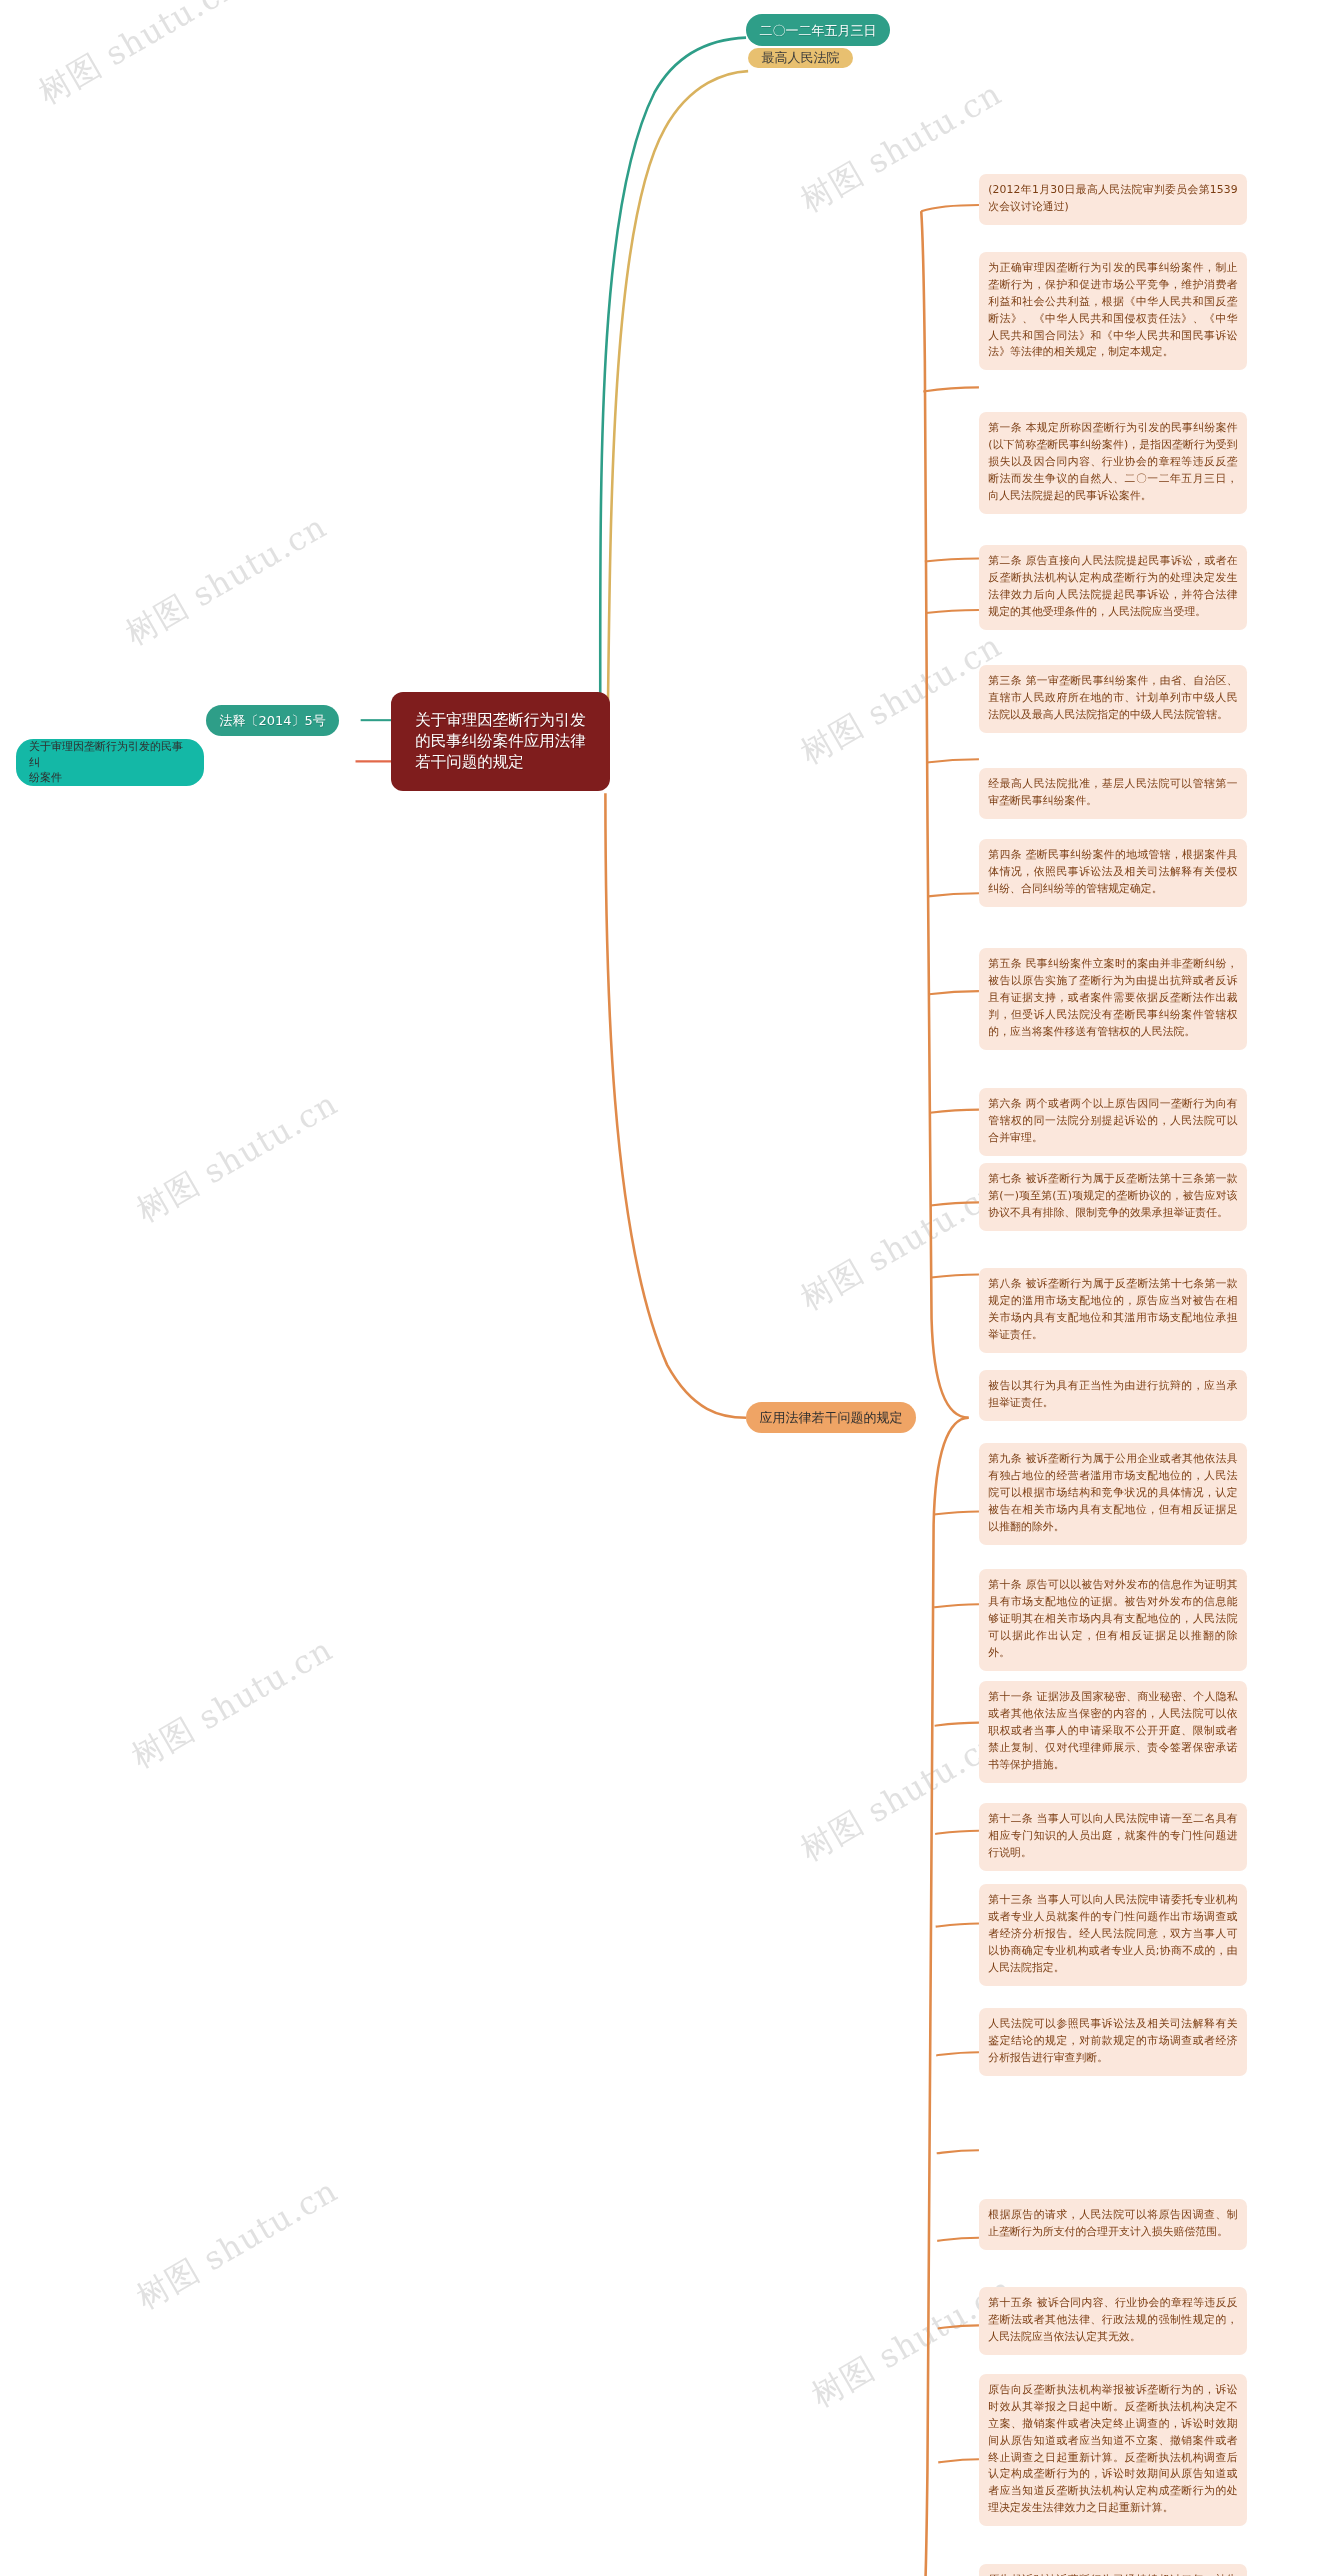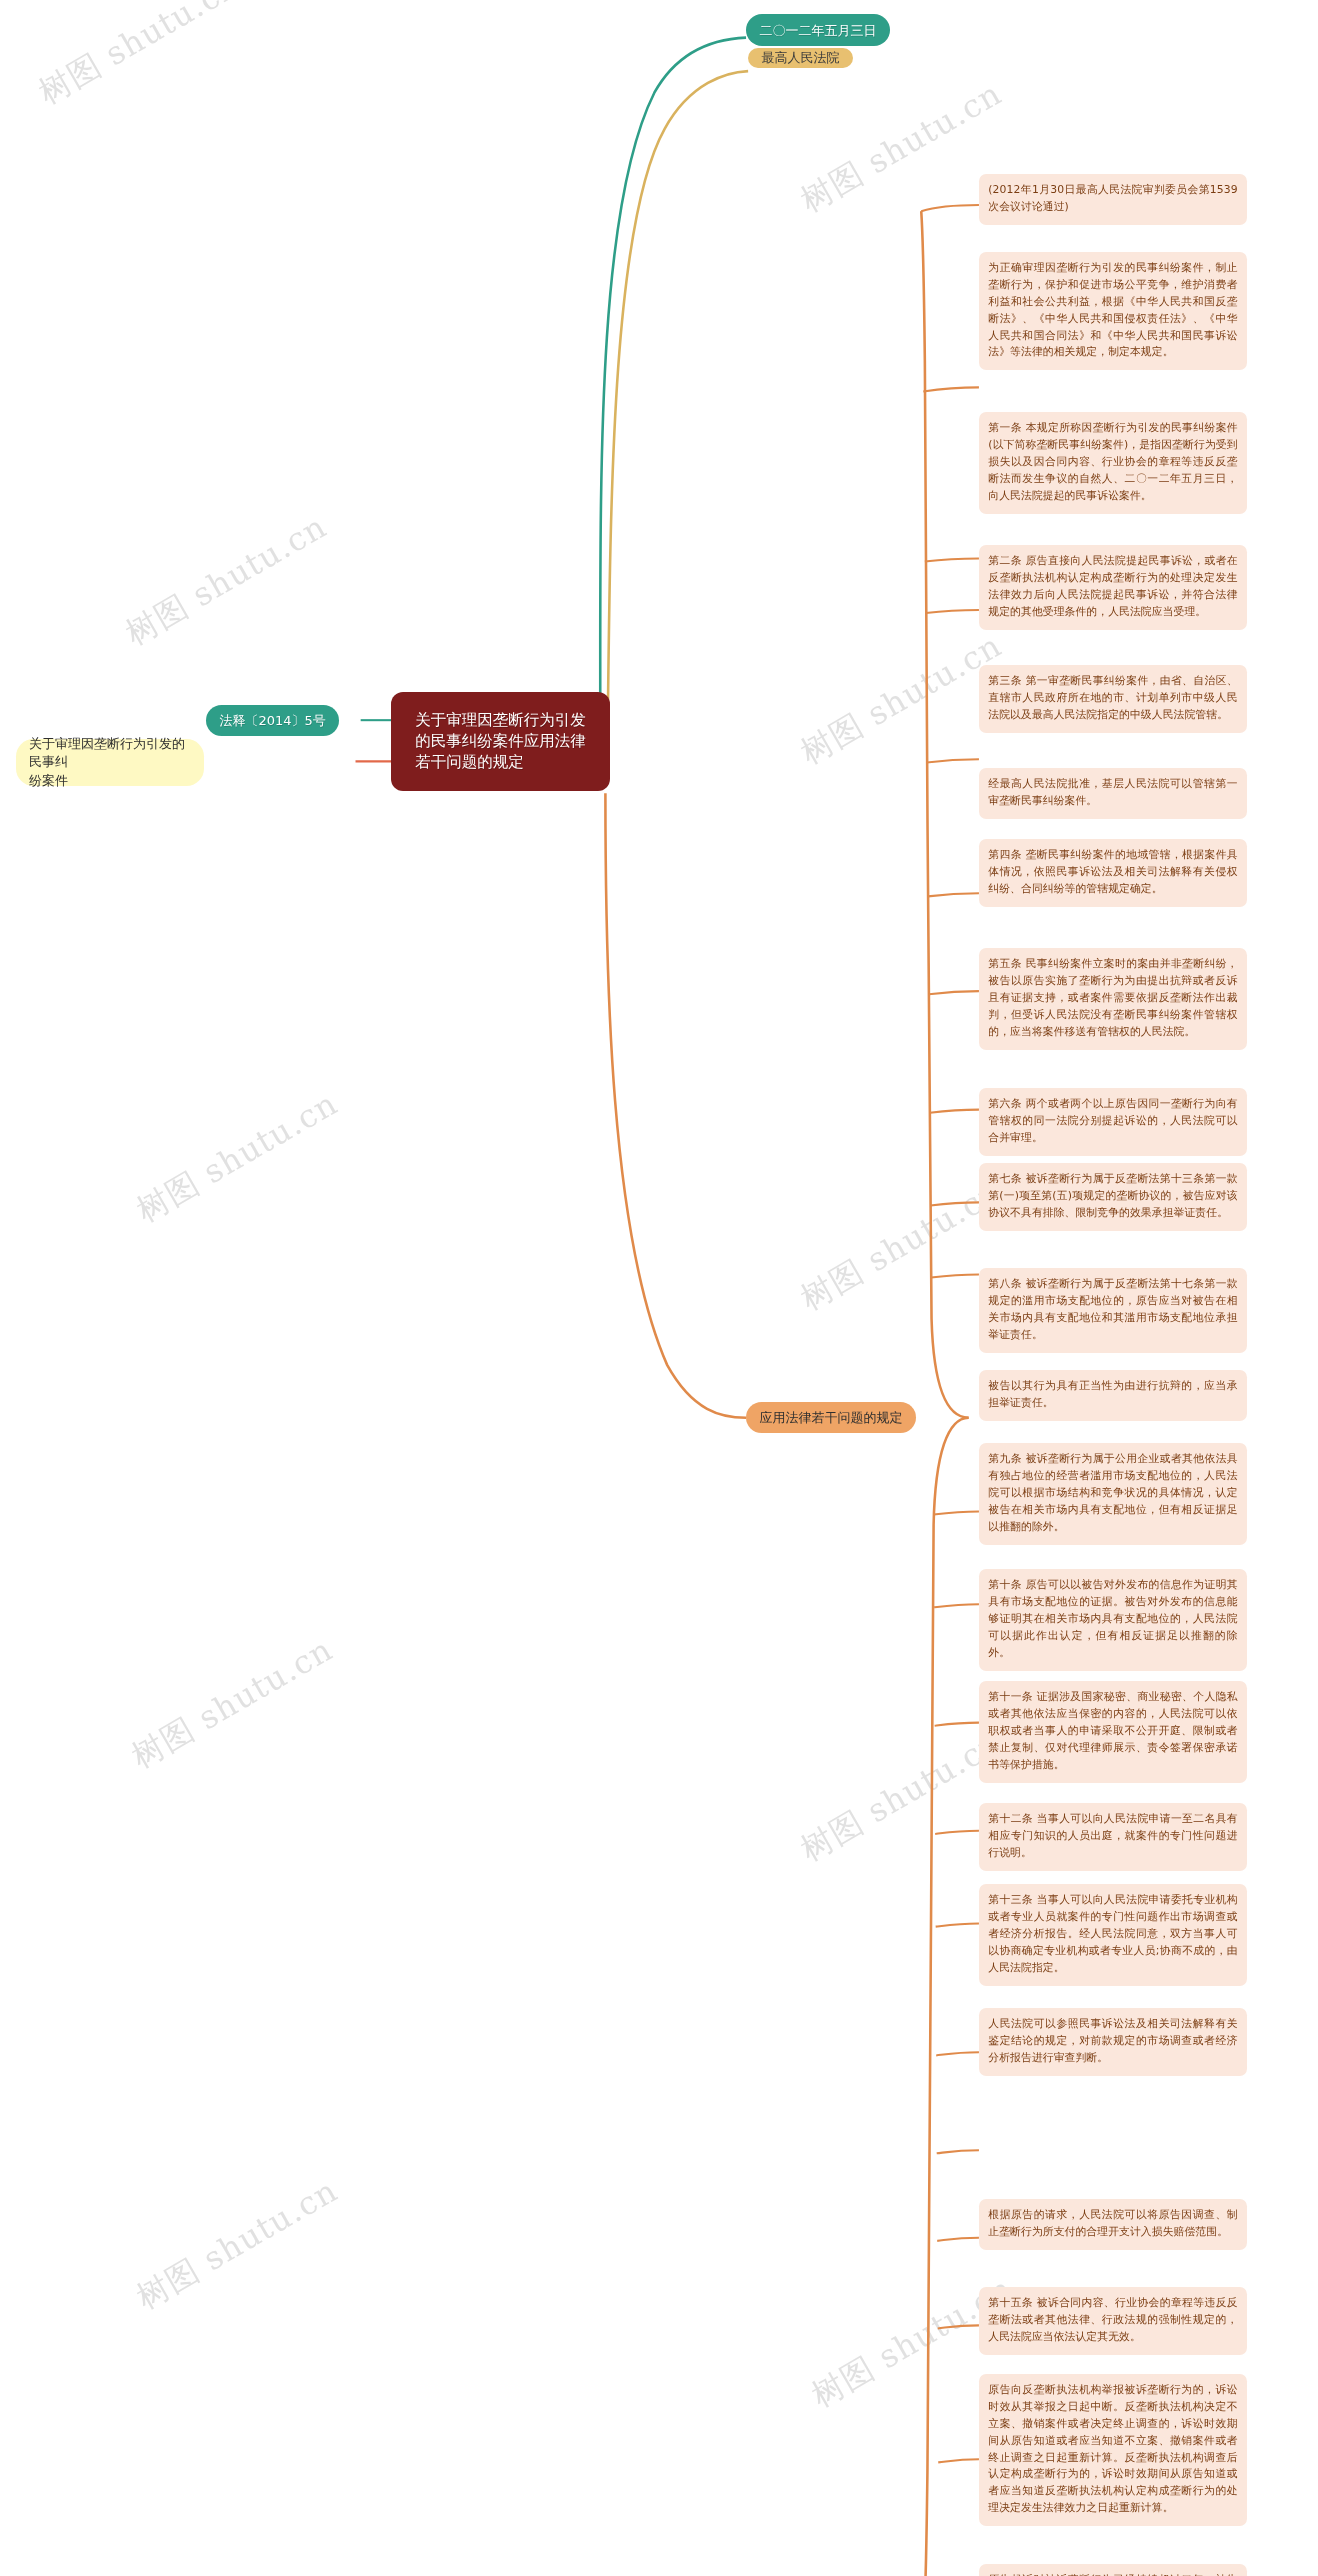"关于审理因垄断行为引发的民事纠" .node-red { background: #fef9c3 -> #14b8a6; font-size: 13px -> 11px }
